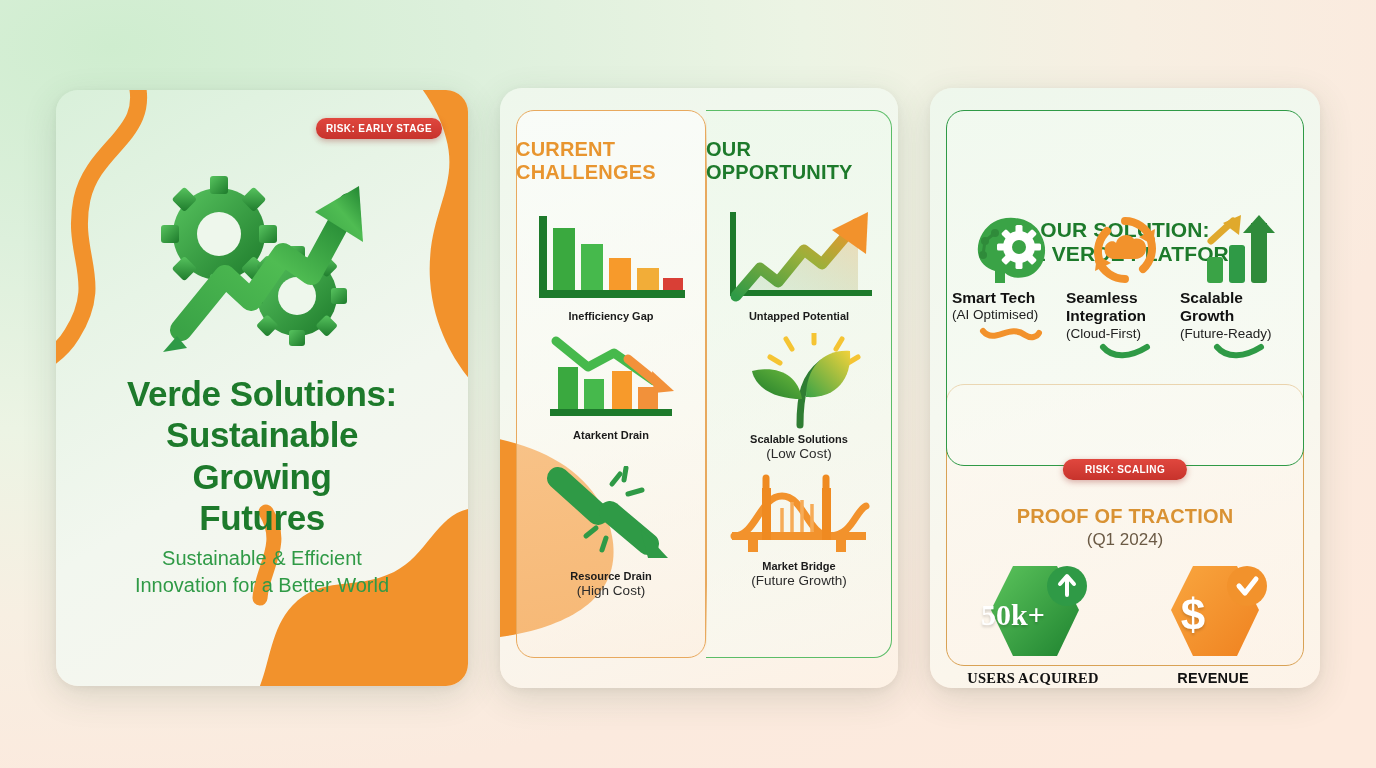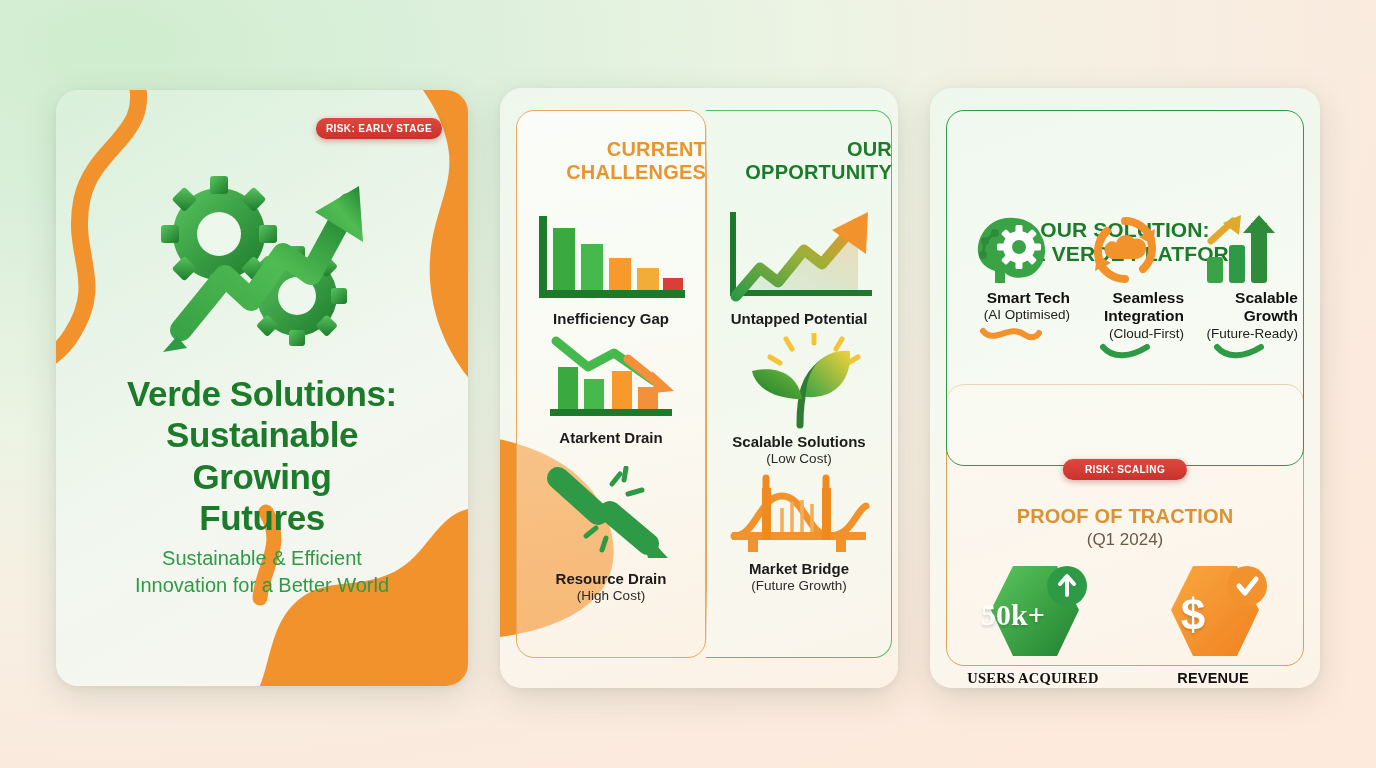"CURRENT" .col-head { text-align: right -> left }
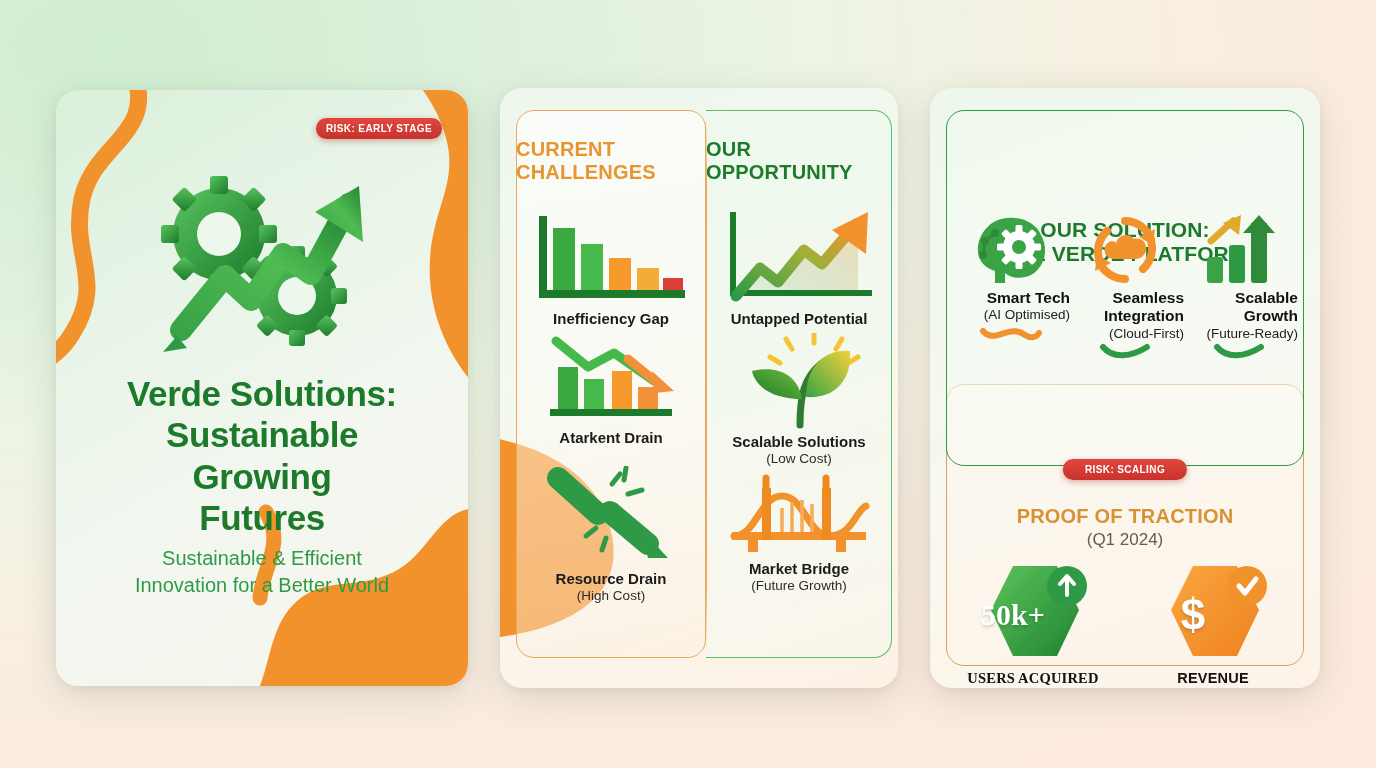"Smart Tech" .feat { text-align: right -> left }
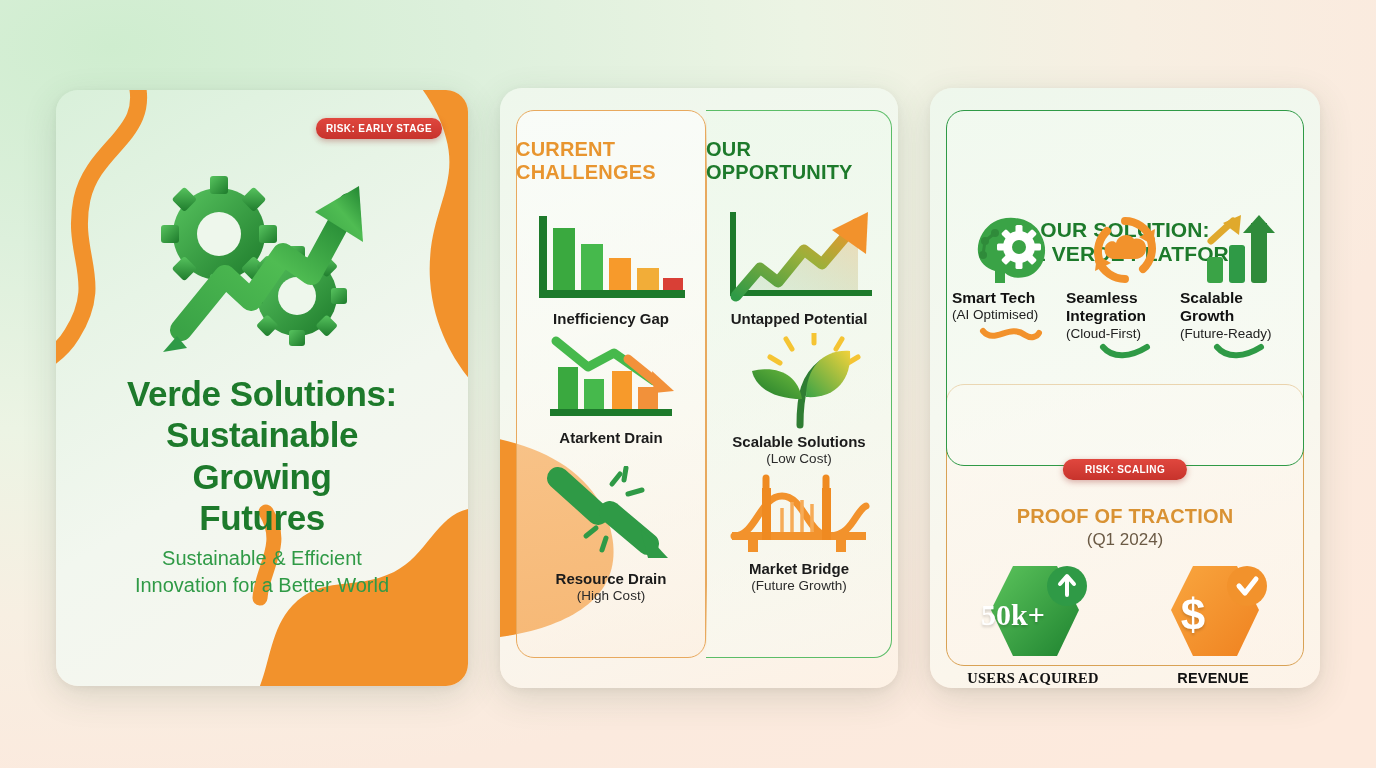"Inefficiency Gap" .item .lbl { font-size: 15px -> 11px }
